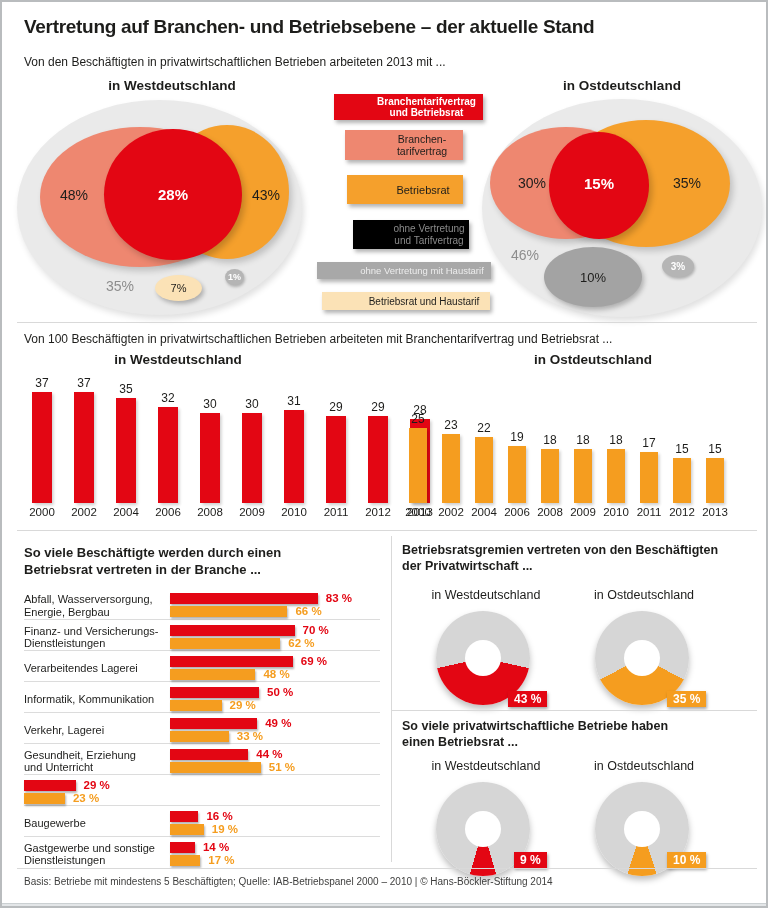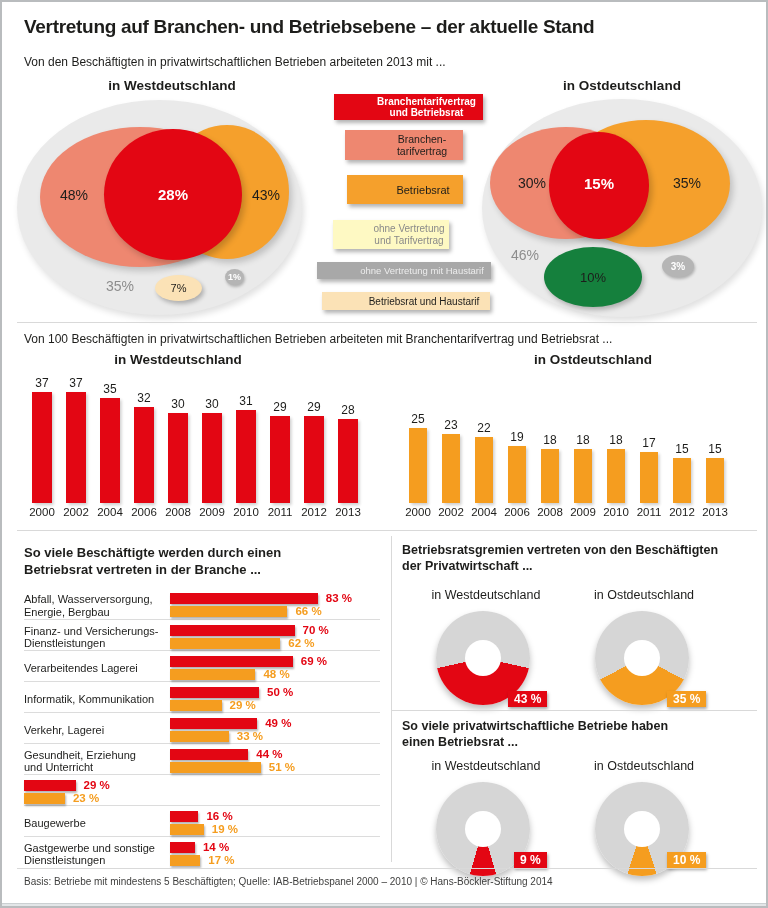"ohne Vertretung" .lg-graylight { background: #fef9c3 -> #000000; left: 331px -> 351px }
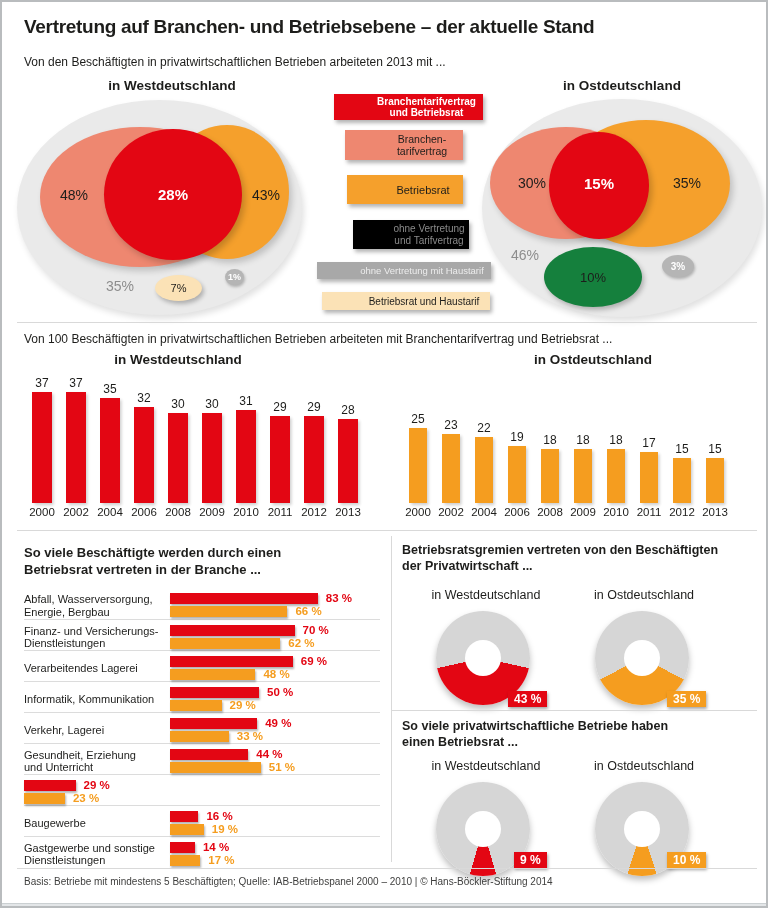"10%" div.bubble { background: #15803d -> #a3a3a3 }
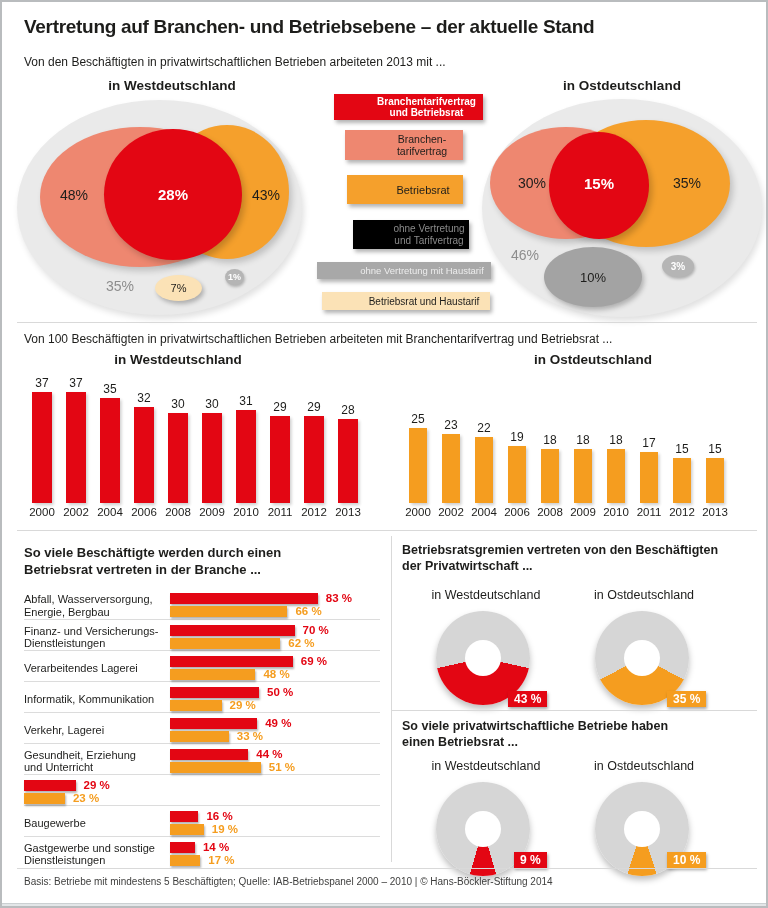"37" #bars-west { gap: 14px -> 22px }
